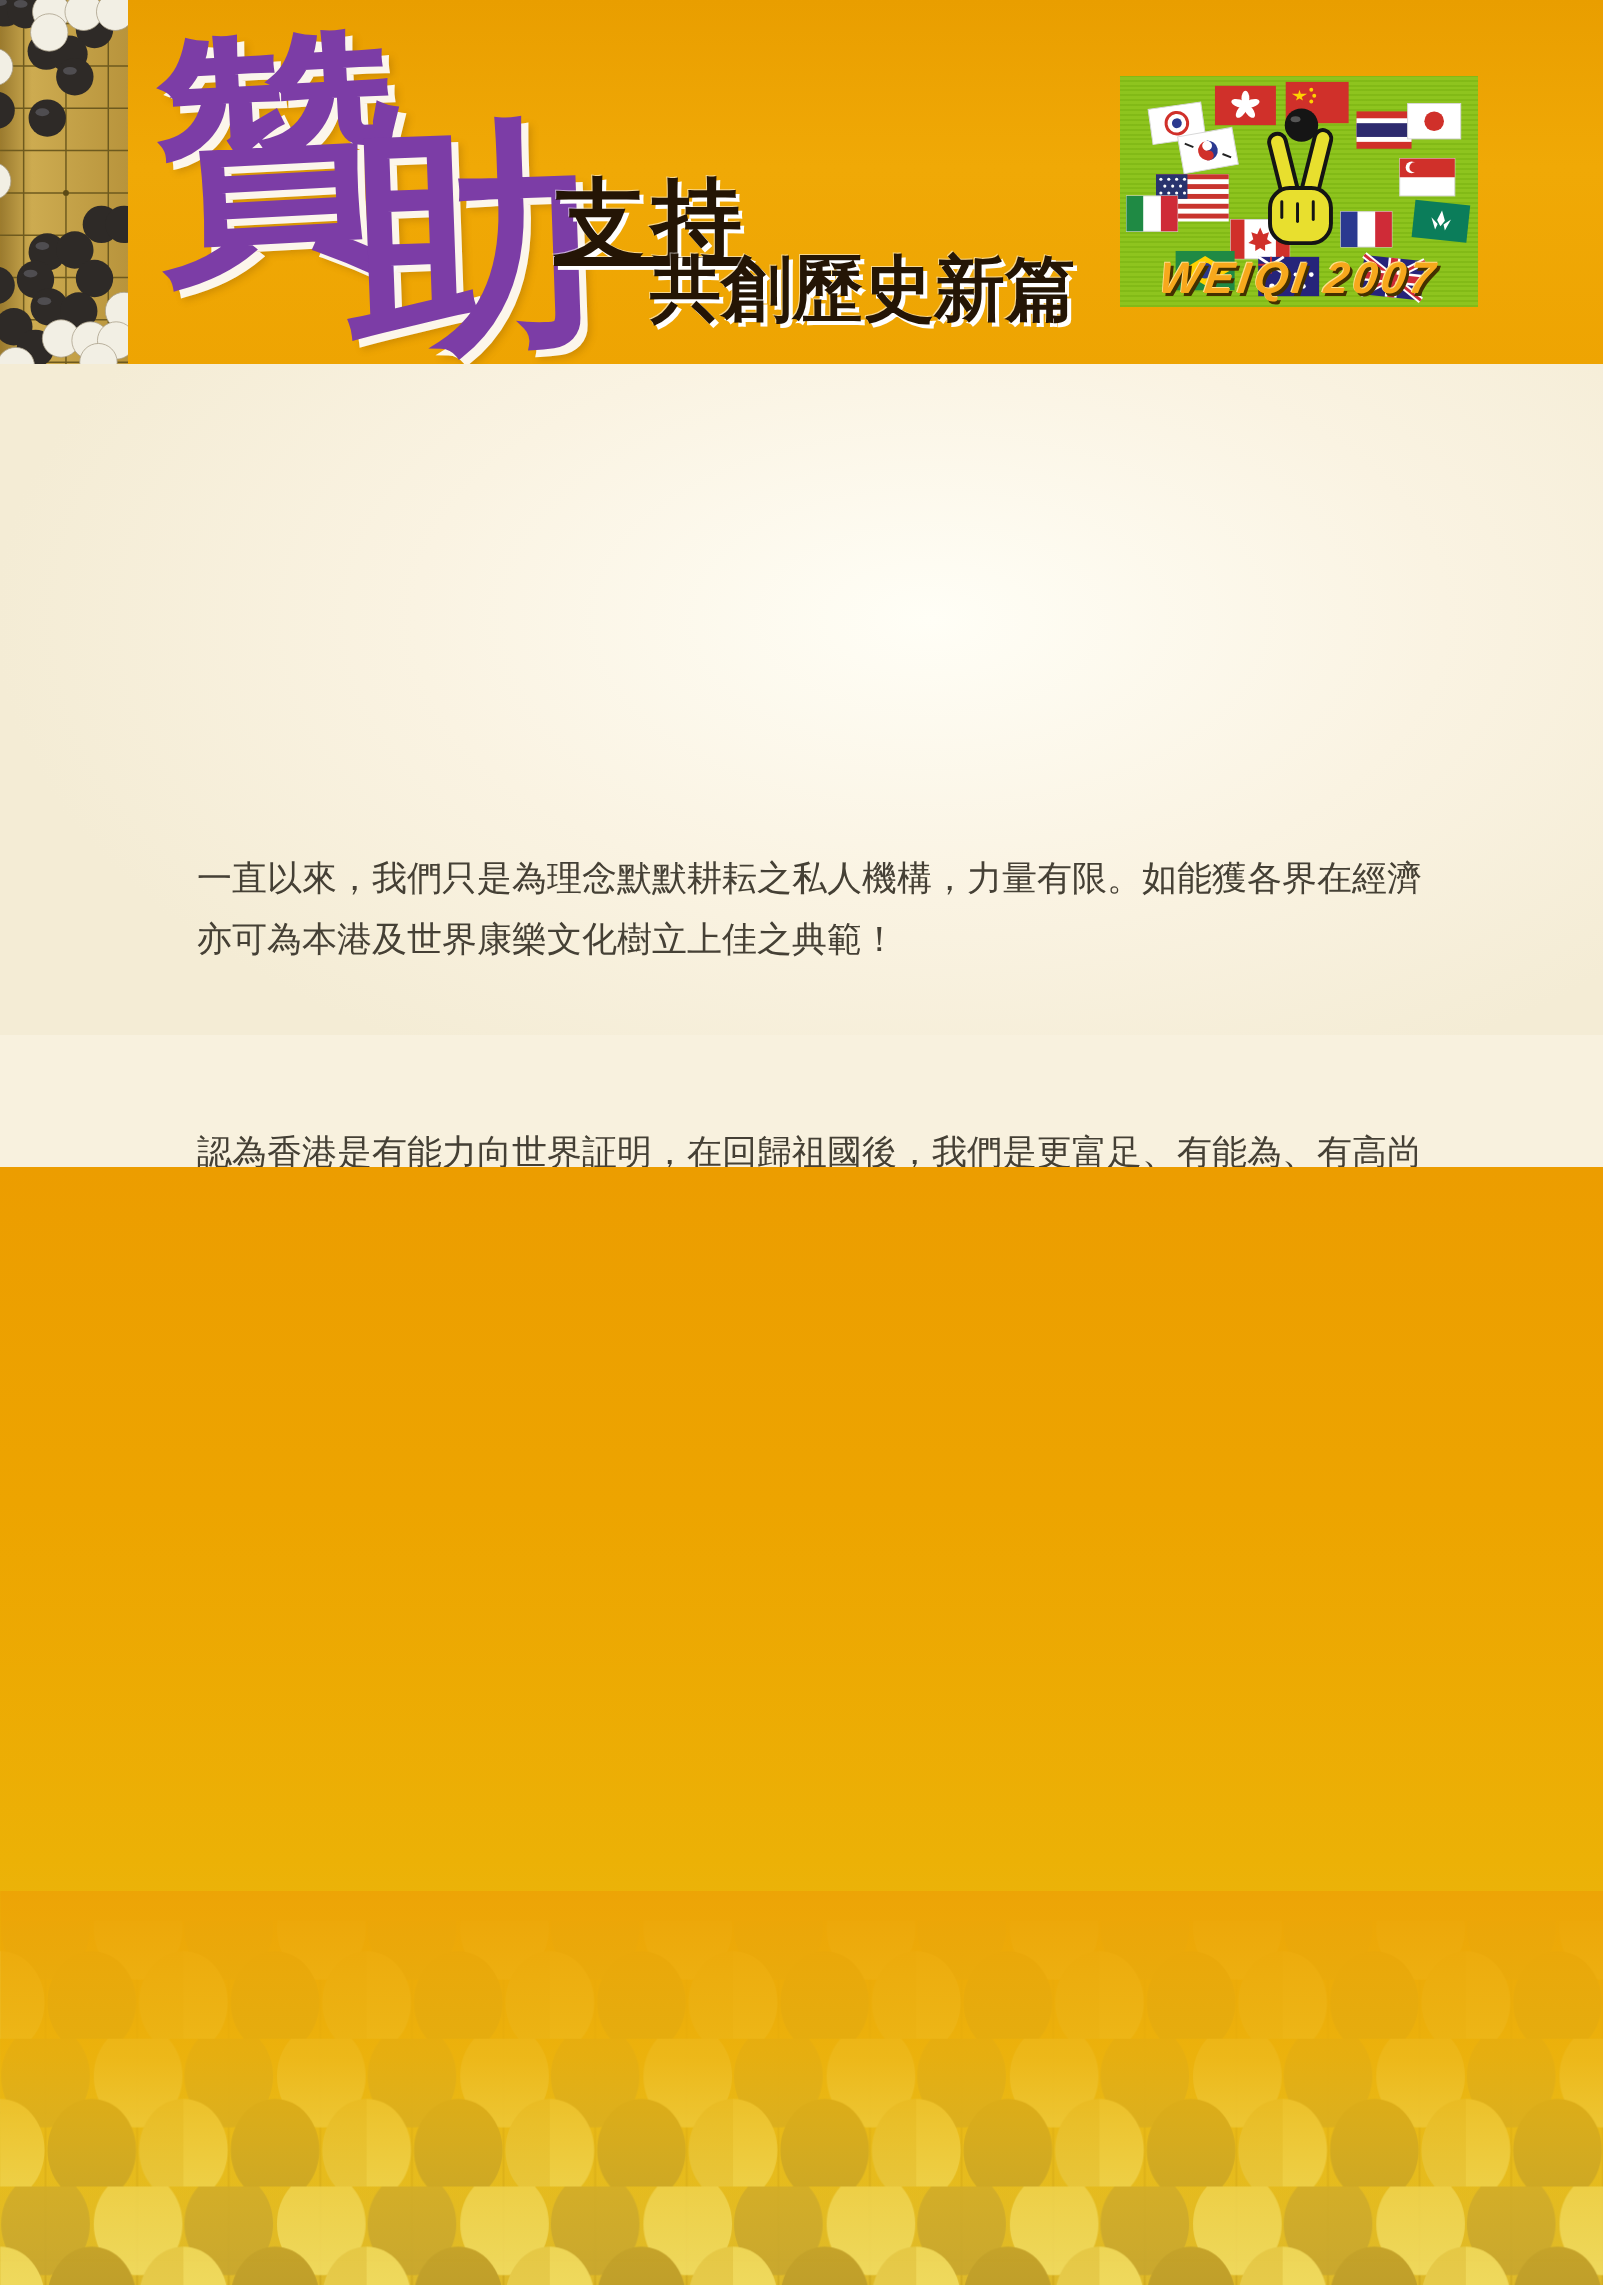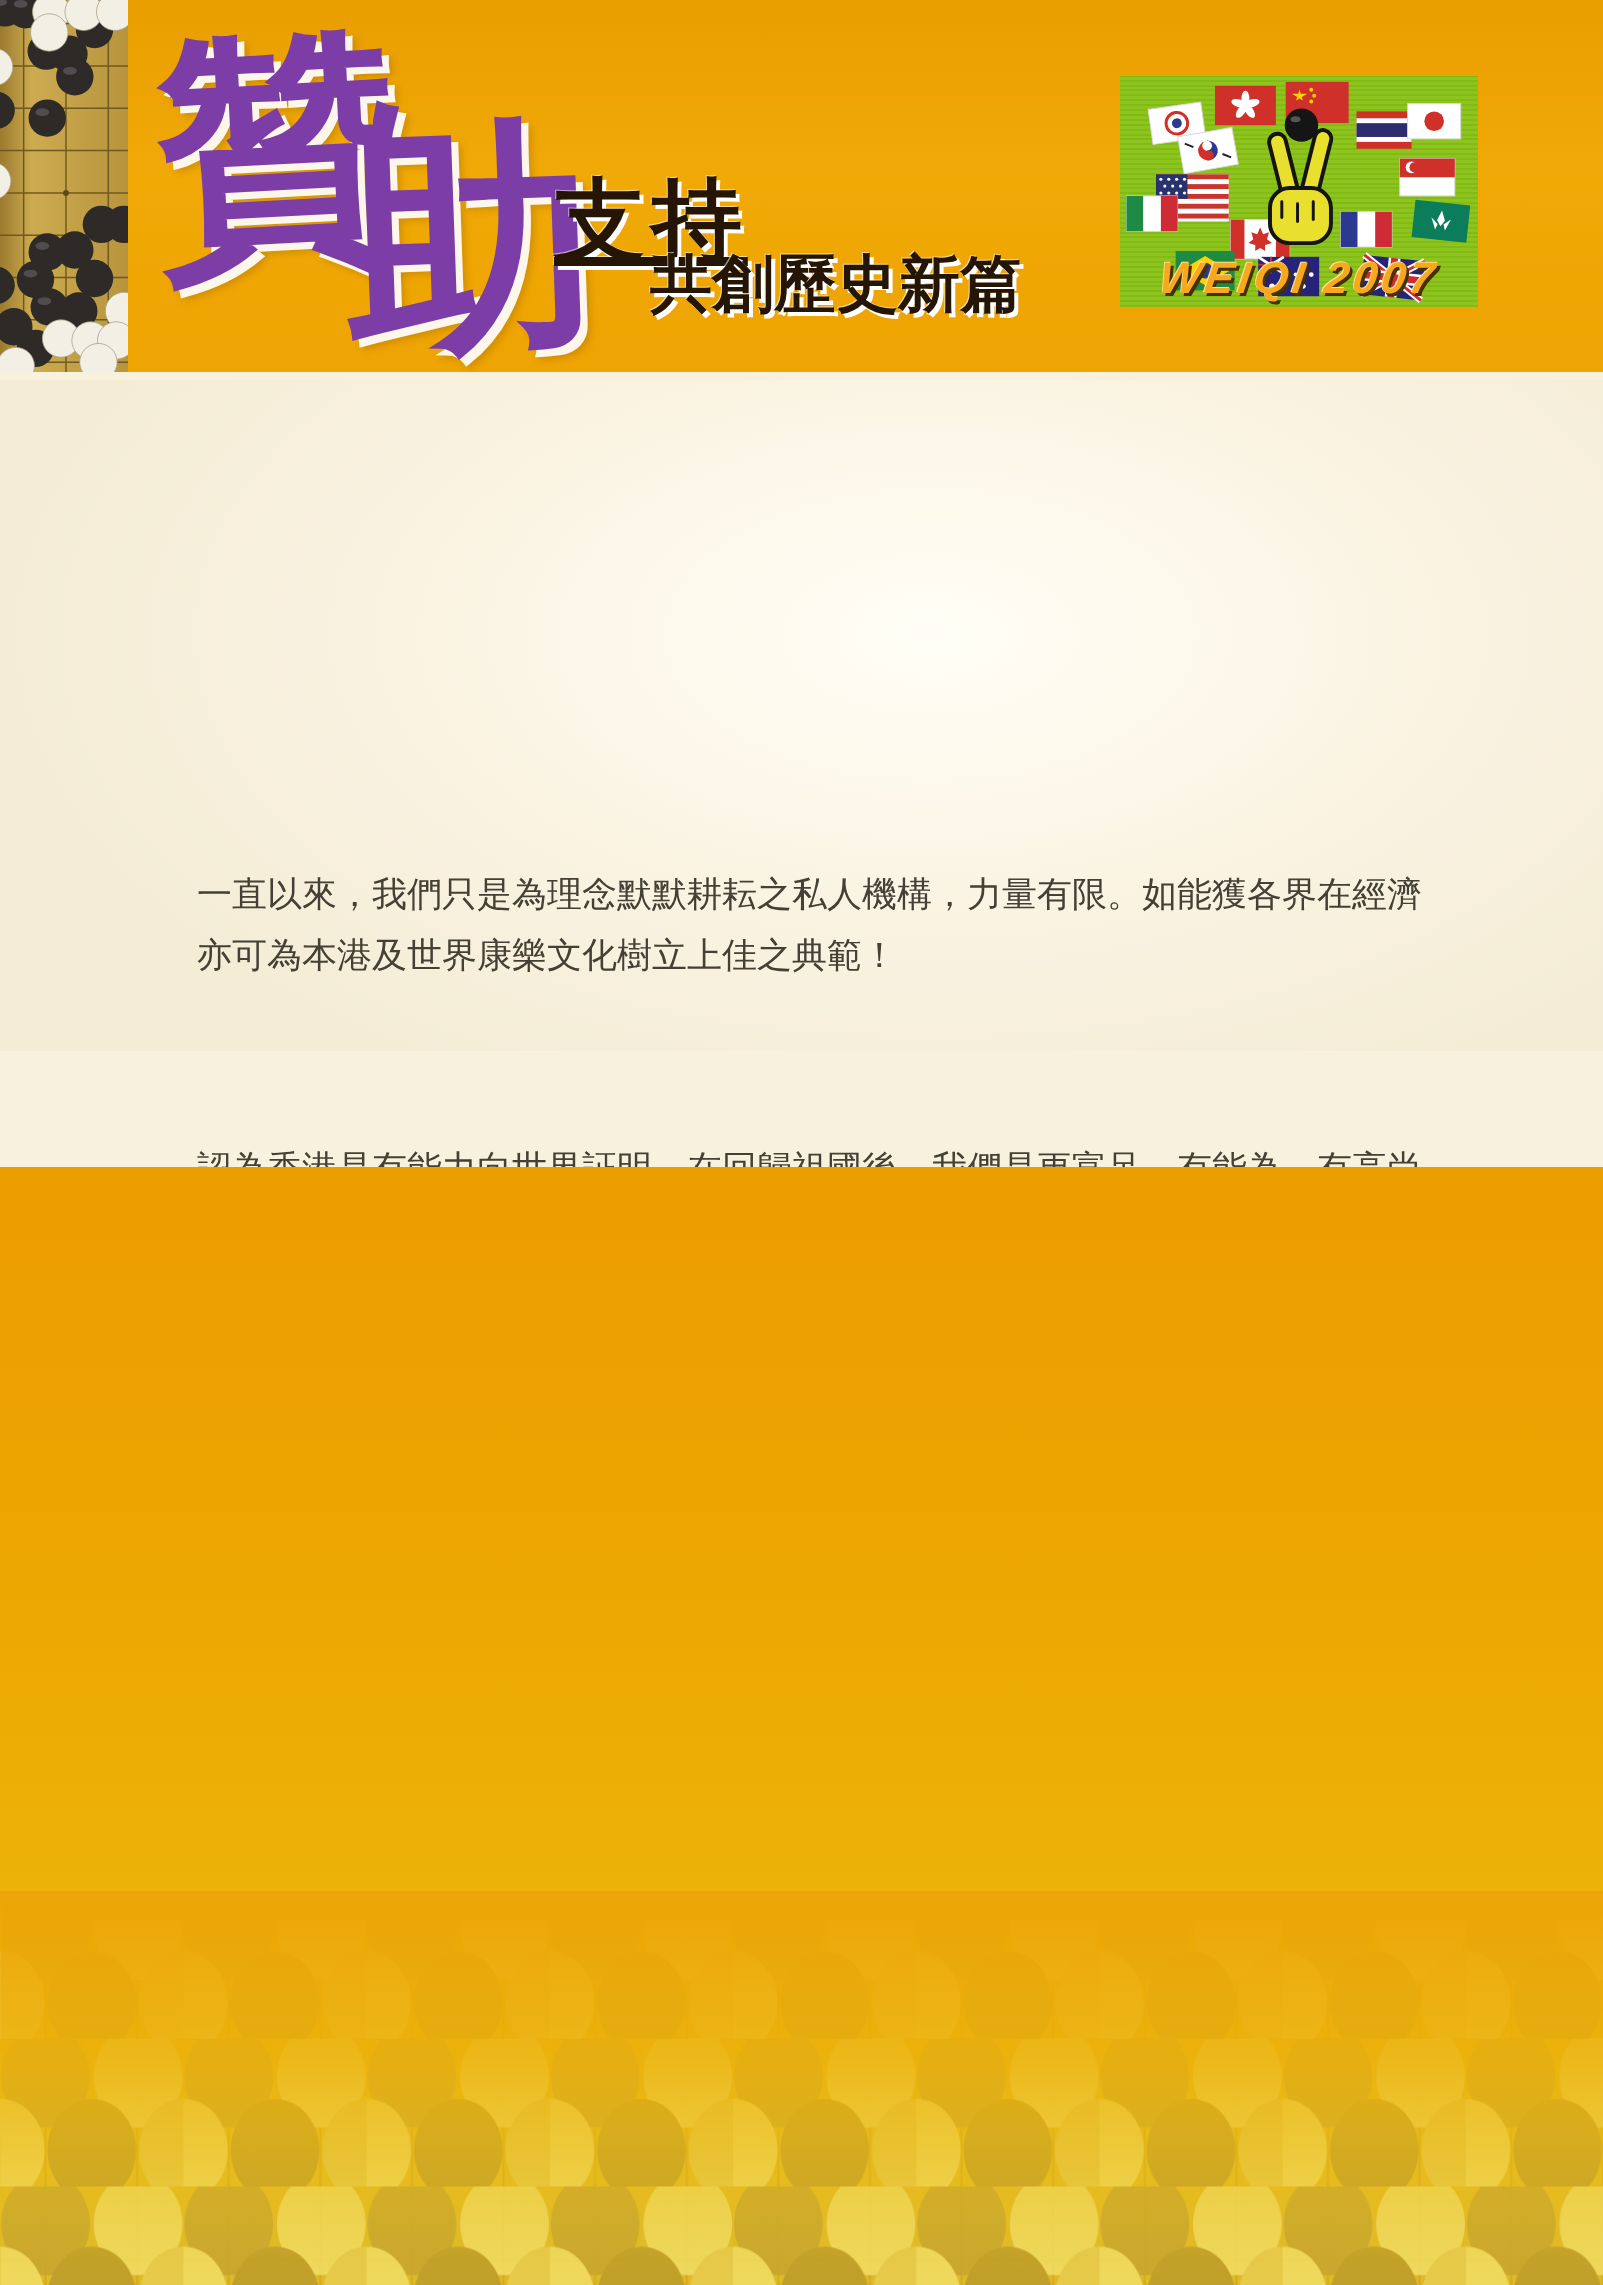"共創歷史新篇" .subtitle-slogan { font-size: 62px -> 71px }
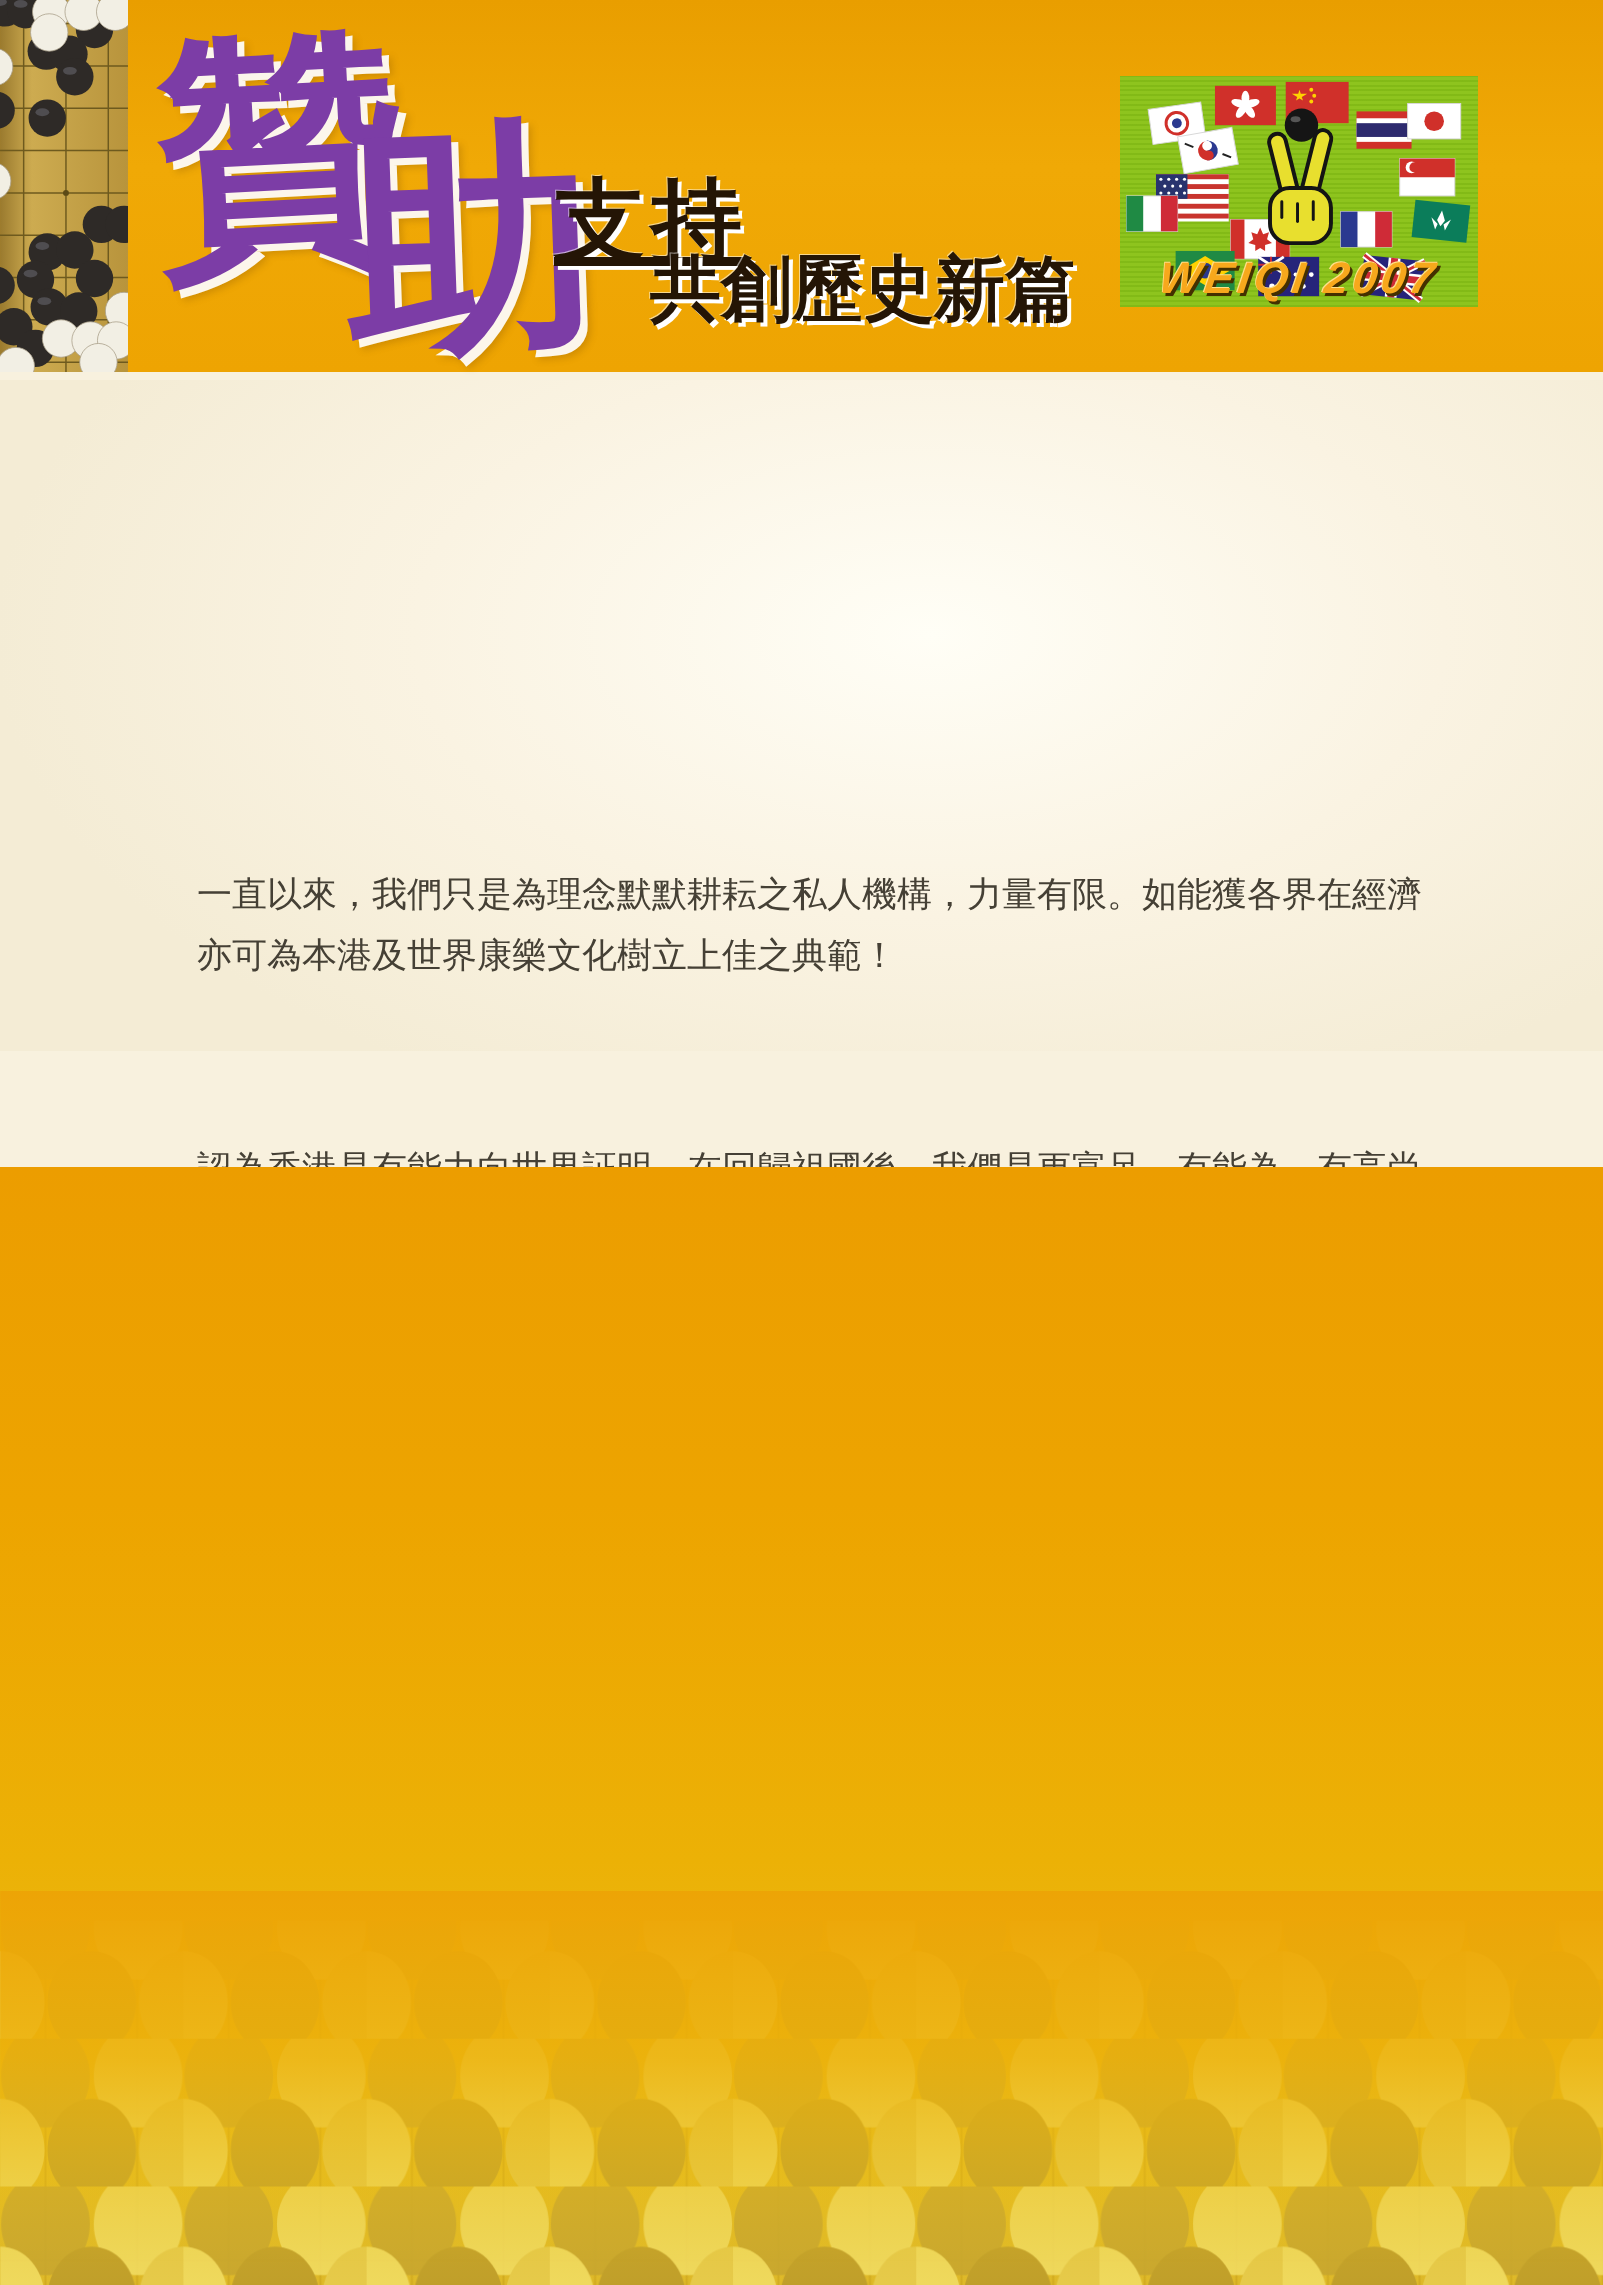"一直以來，我們只是為理念默默耕耘之私人機構，力量有限。如能獲各界在經濟" .intro-section { top: 380px -> 364px }
